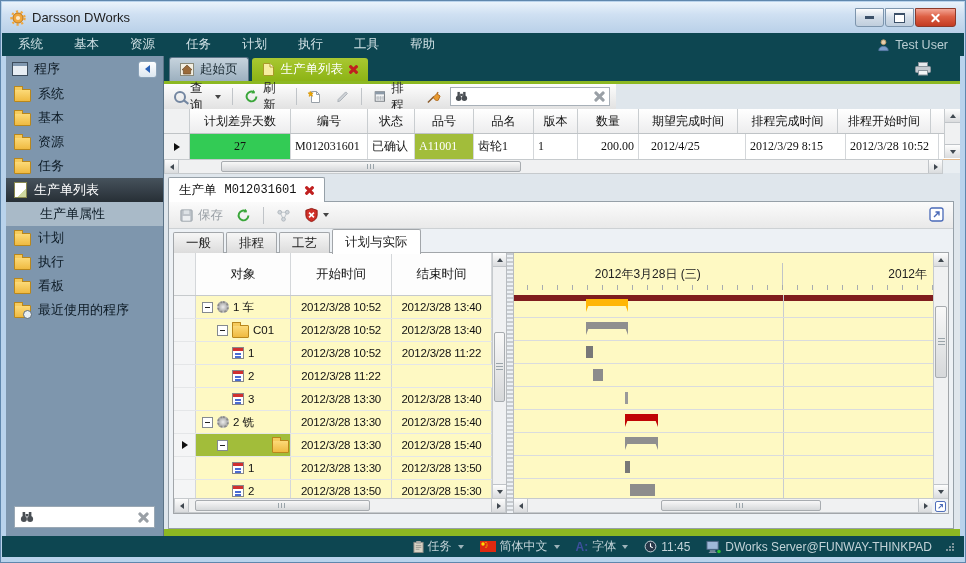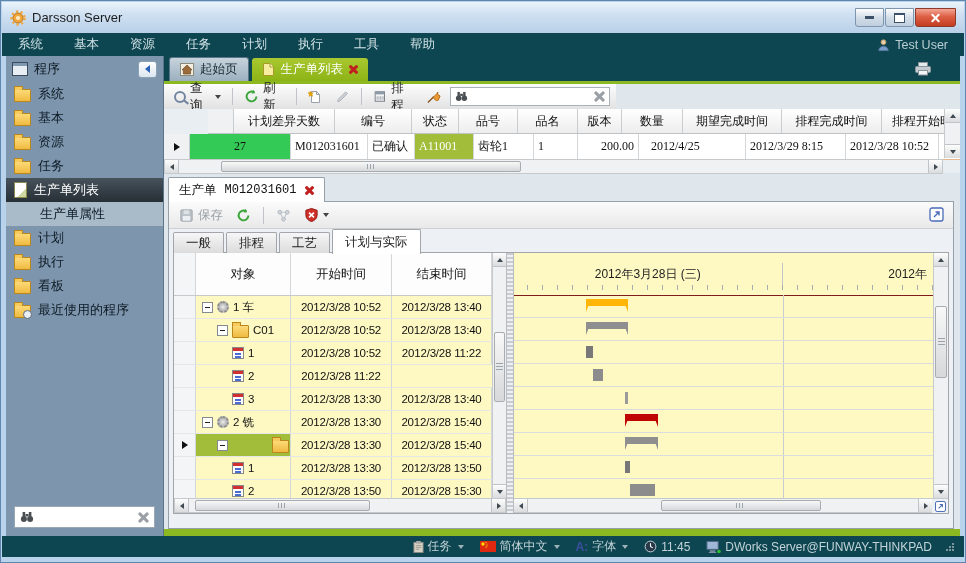"Darsson Server" span.title-text { text: Server -> DWorks }
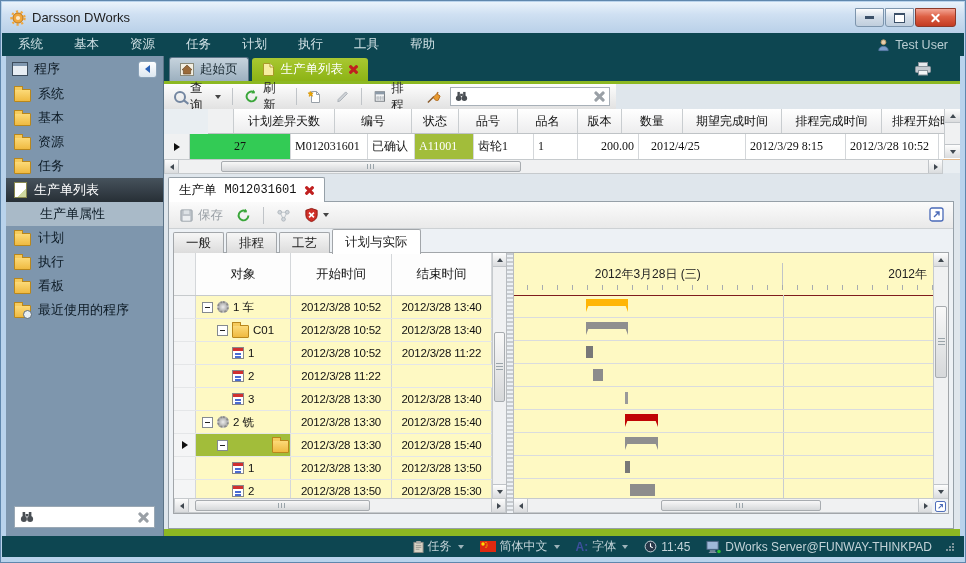"计划差异天数" .grid-head { margin-left: 44px -> none }
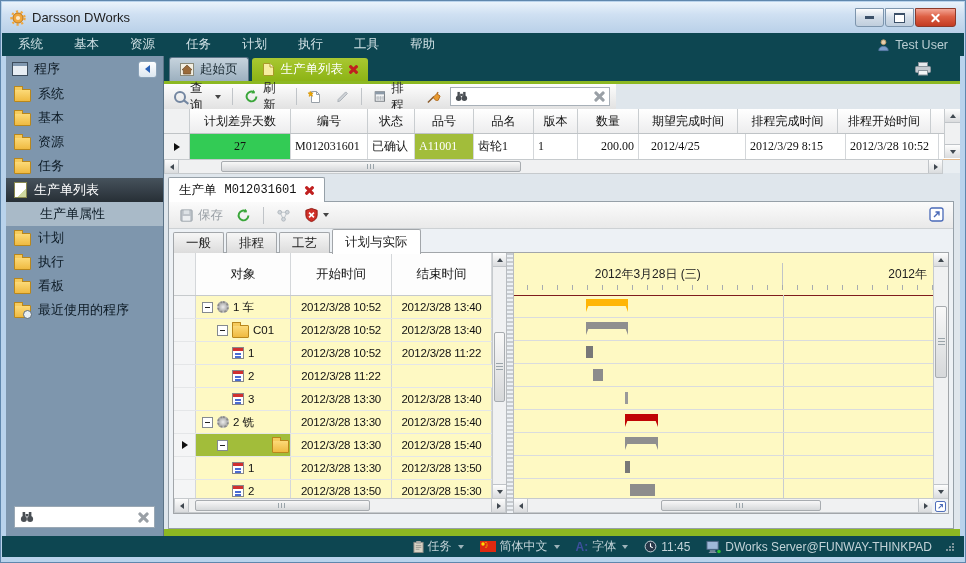"2012年3月28日 (三)" .g-head { border-bottom: 1px solid #7f1d1d -> 6px solid #7f1d1d }
